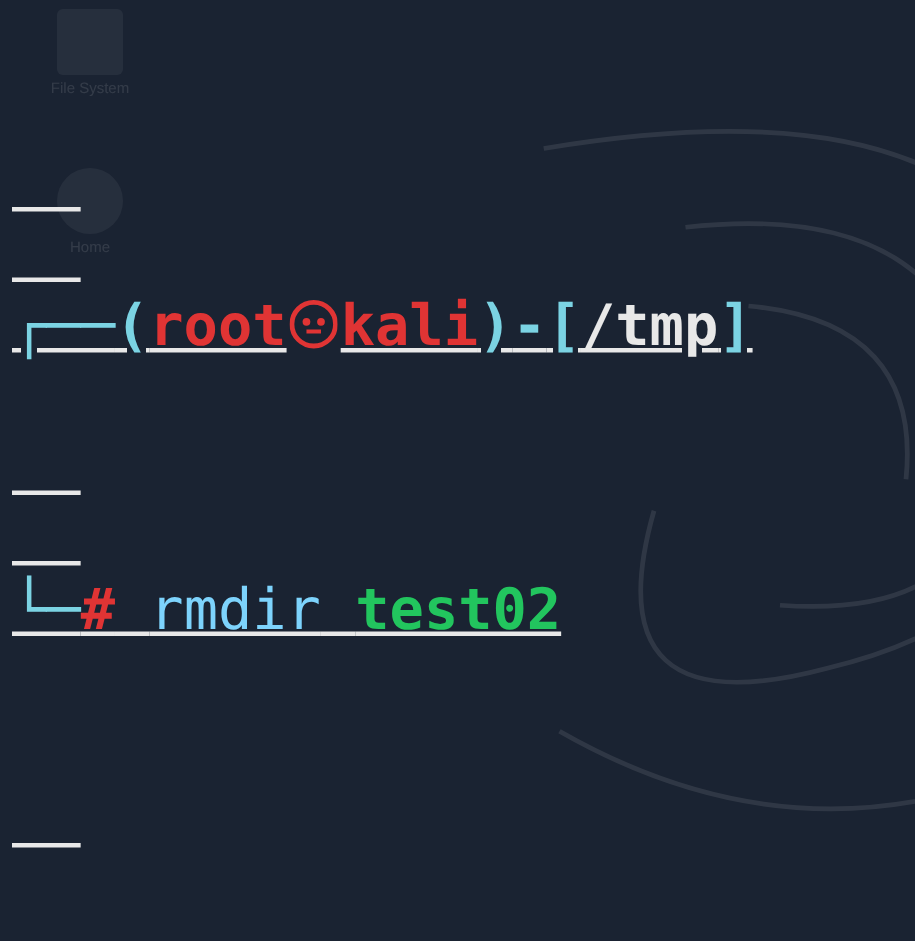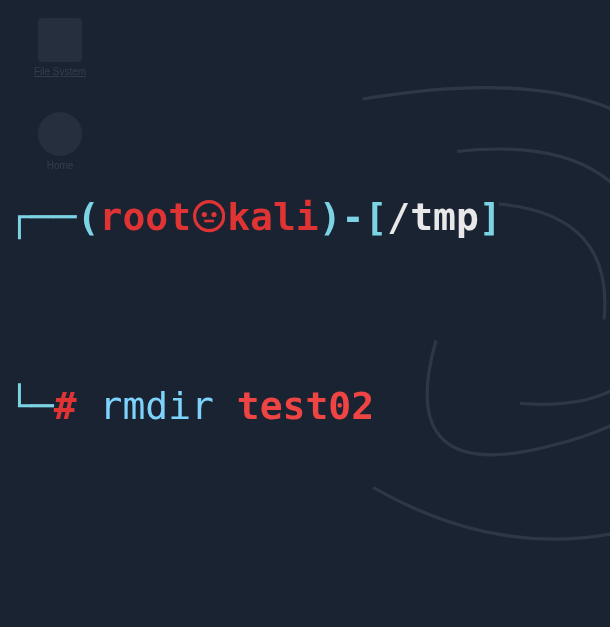"File System" .di-fs { text-decoration: underline -> none; top: 18px -> 6px }
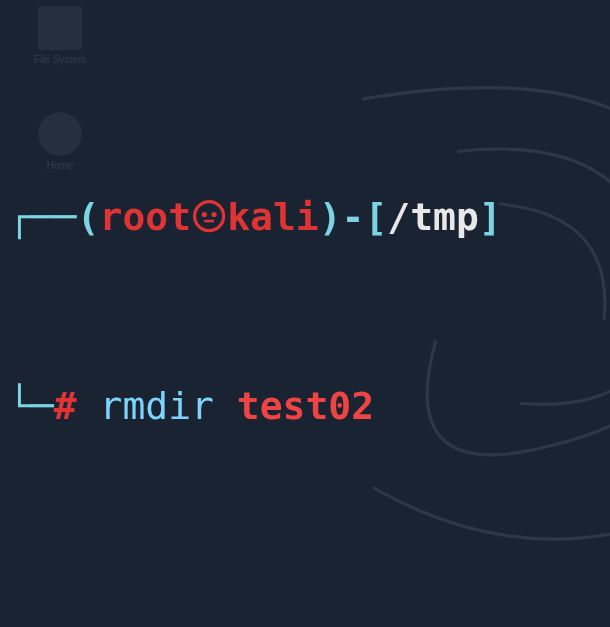"┌──(root kali)-[/tmp]" .term { text-decoration: none -> underline }
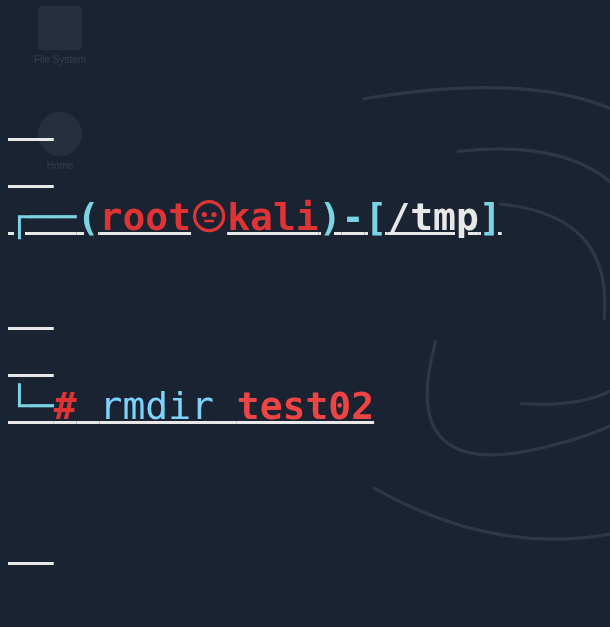"test02" .arg { color: #ef4444 -> #22c55e }
